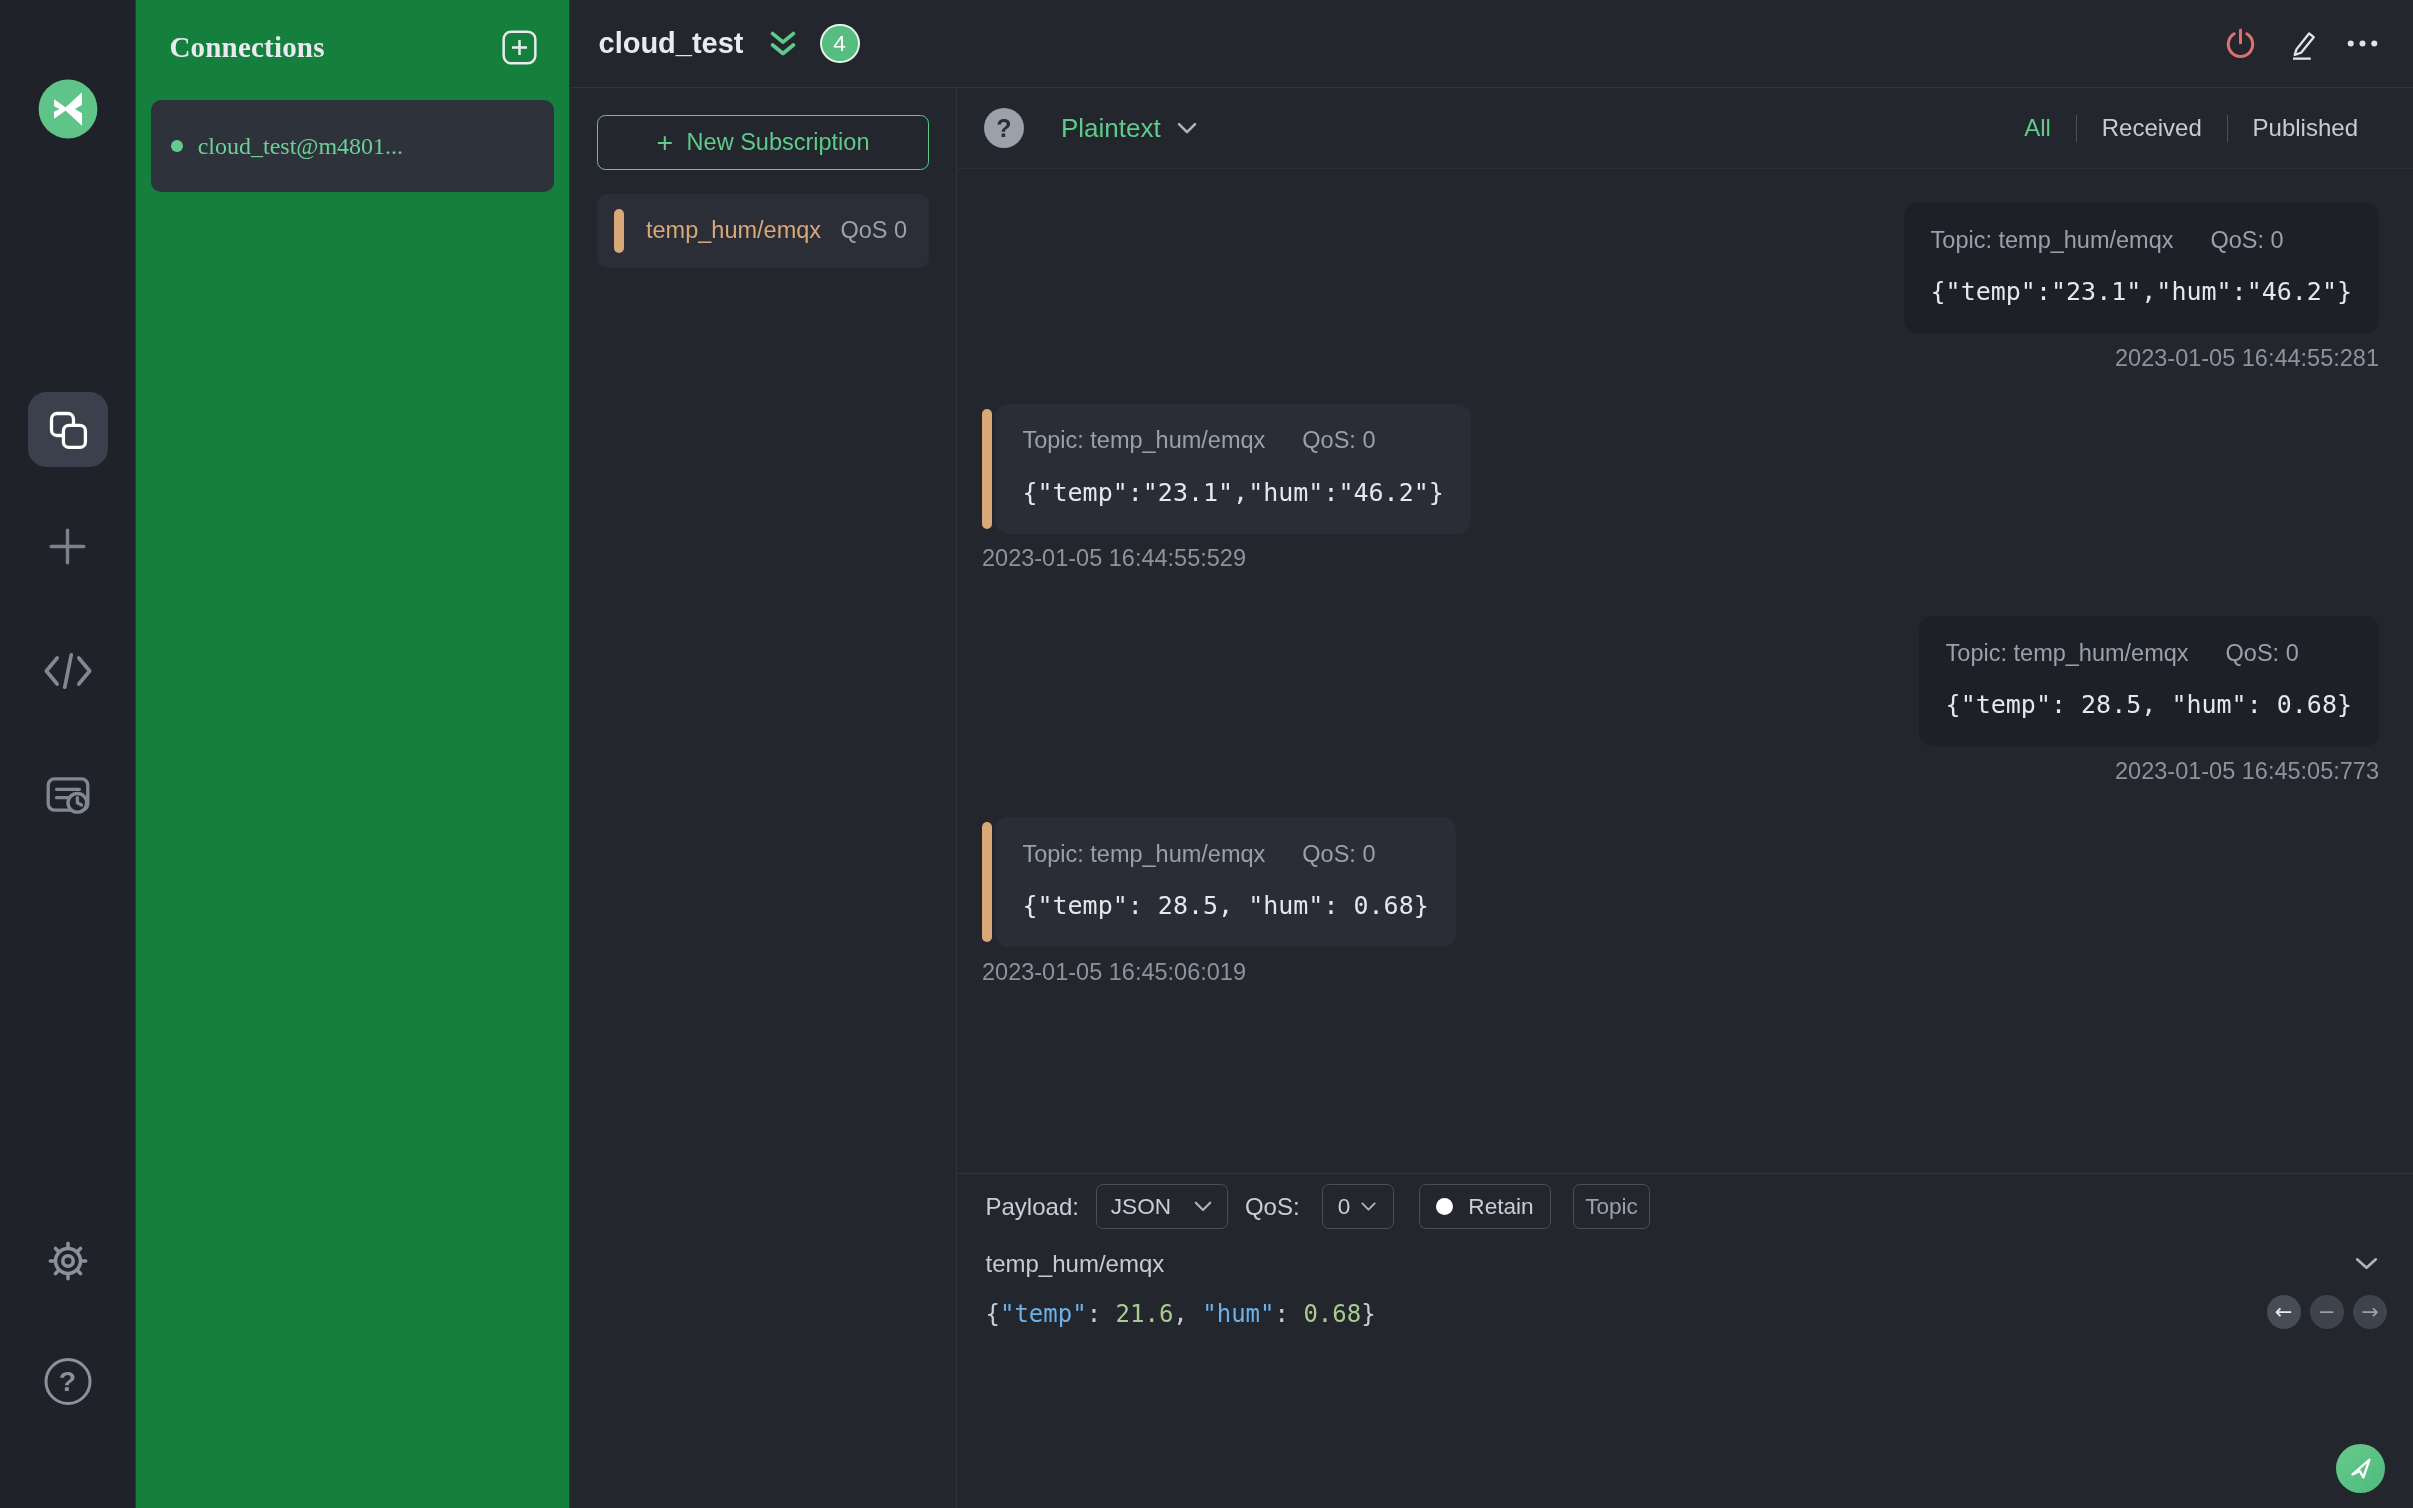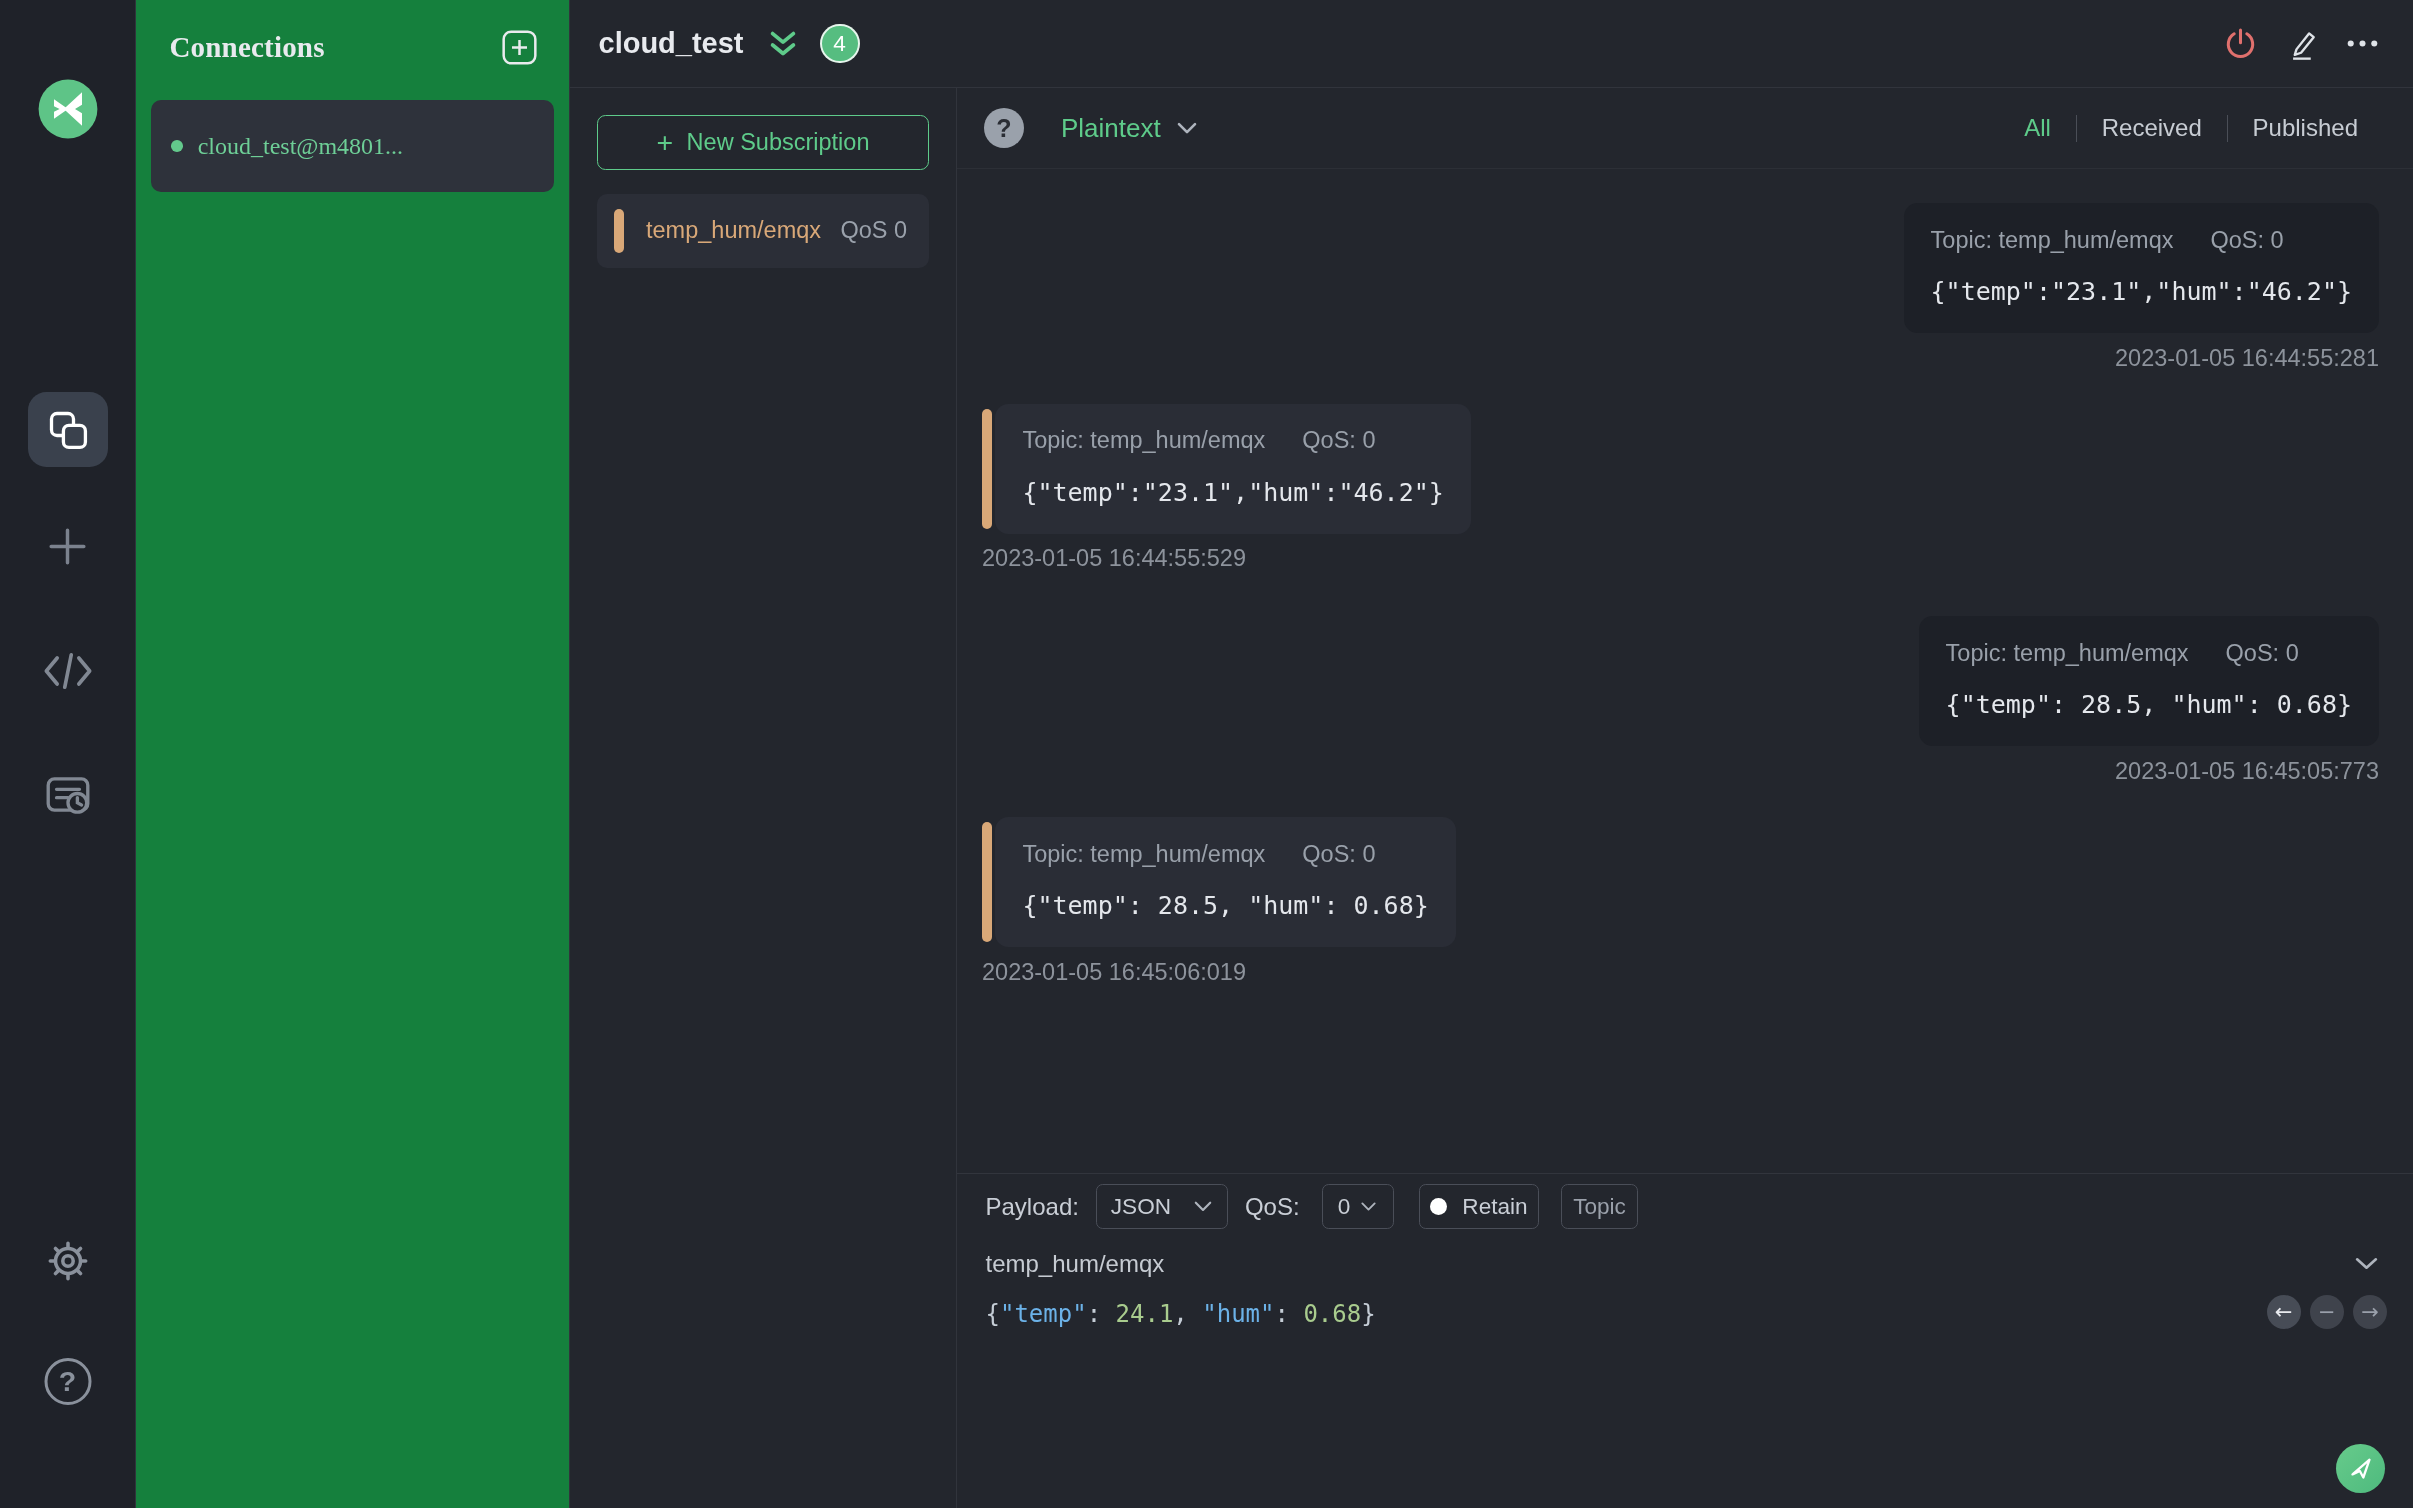"Retain" .ctrl.retain { width: 120px -> 132px }
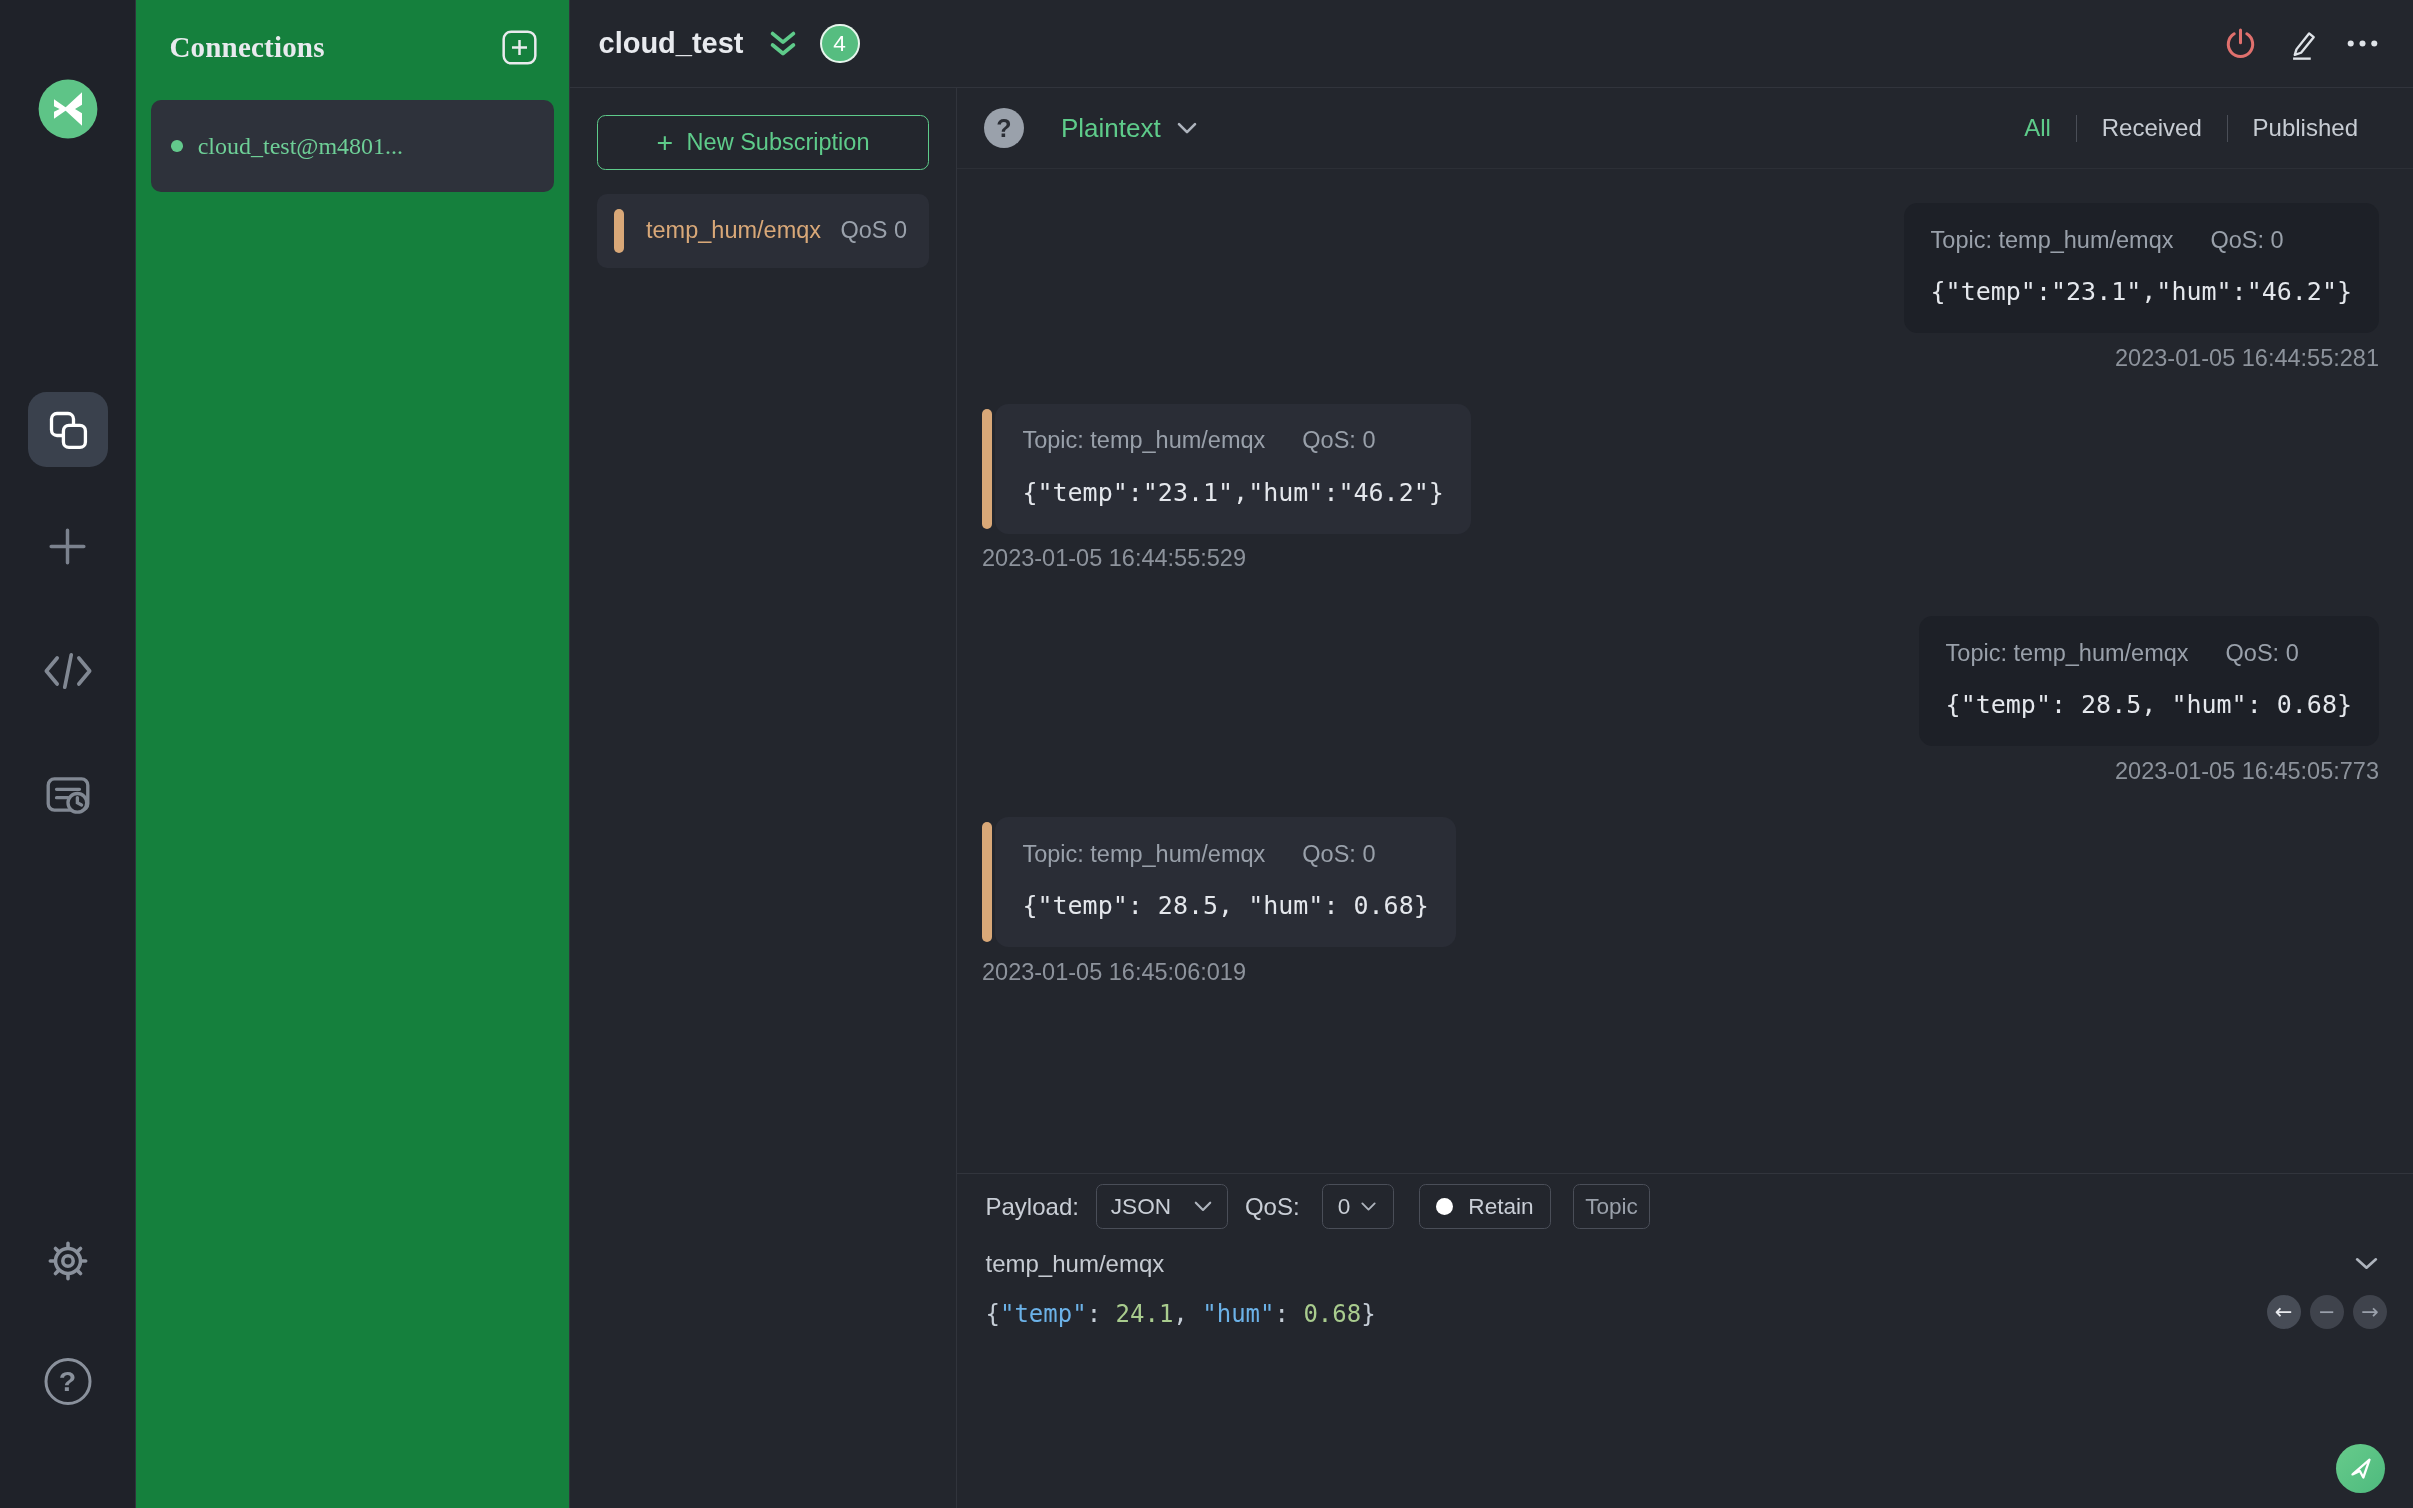"24.1" span.tok-num { text: 24.1 -> 21.6 }
